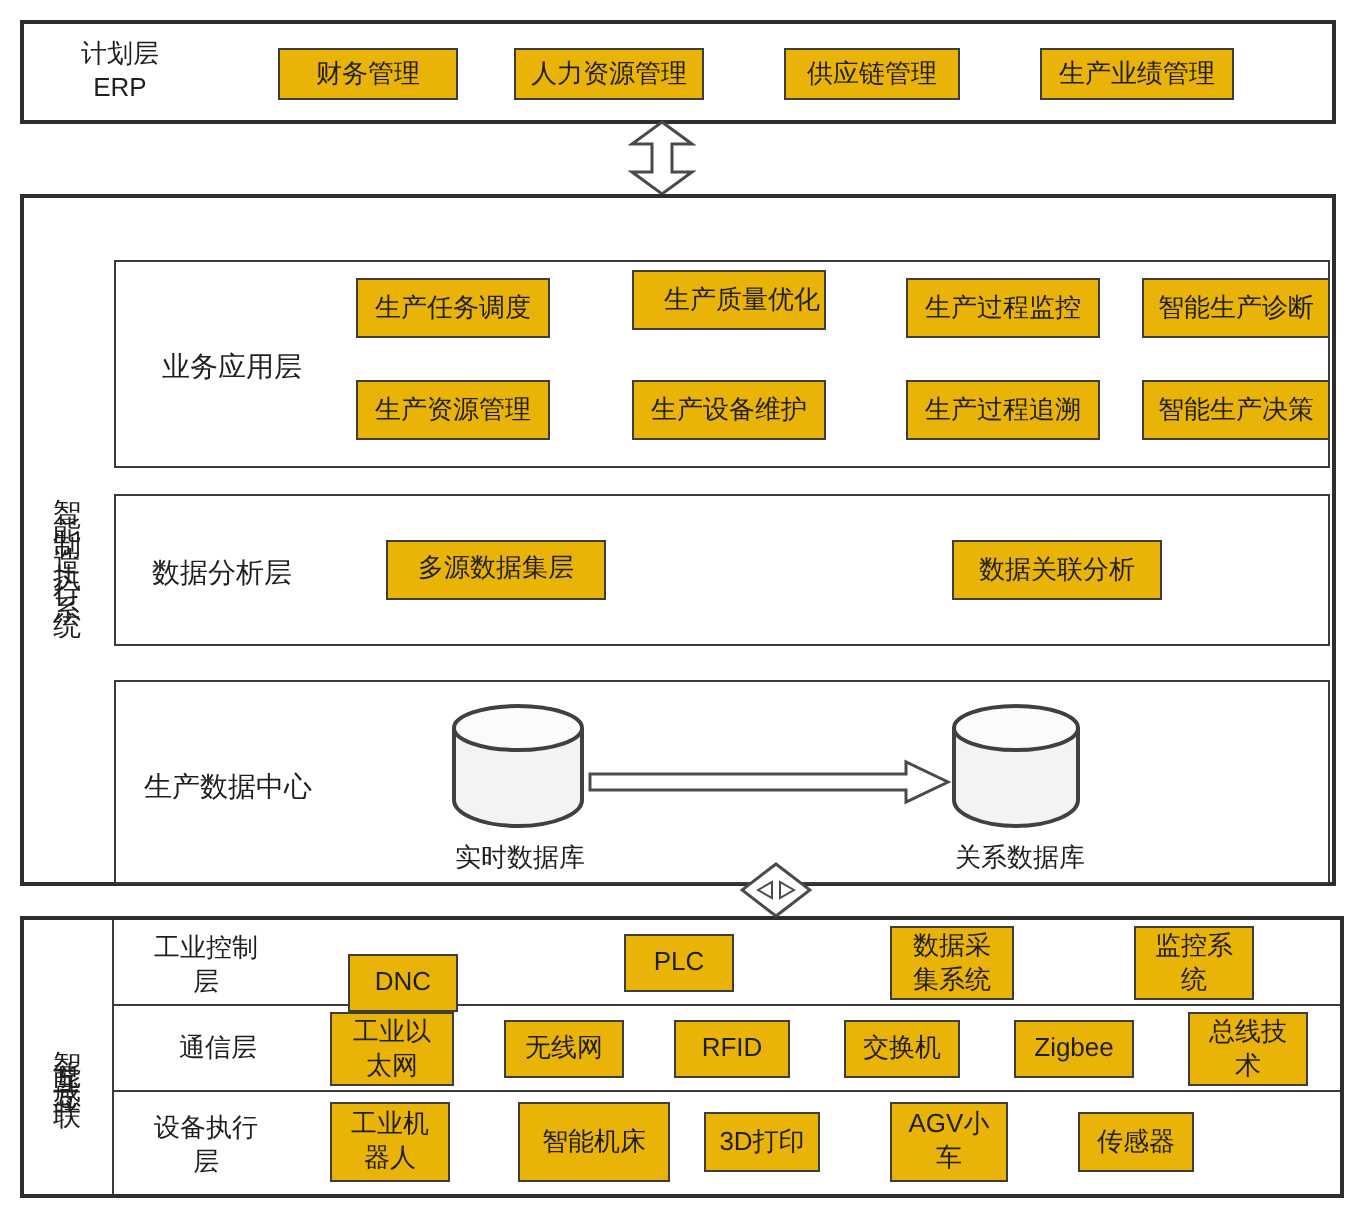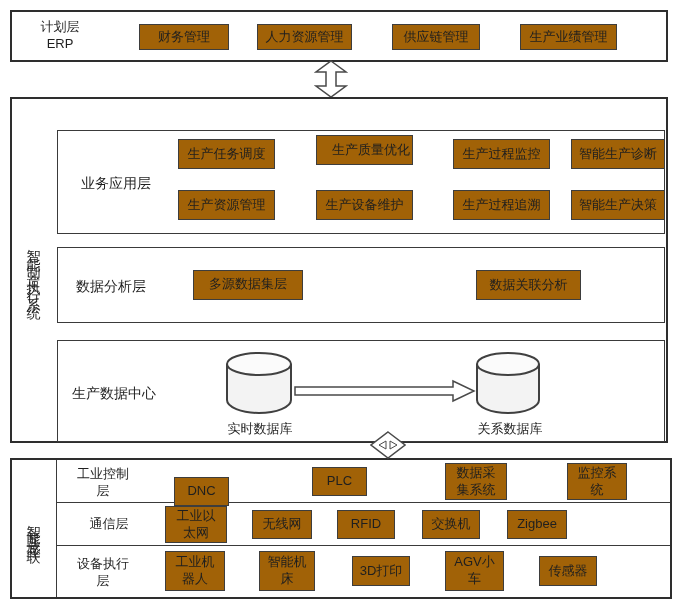"财务管理" .mod { background: #a16207 -> #eab308 }
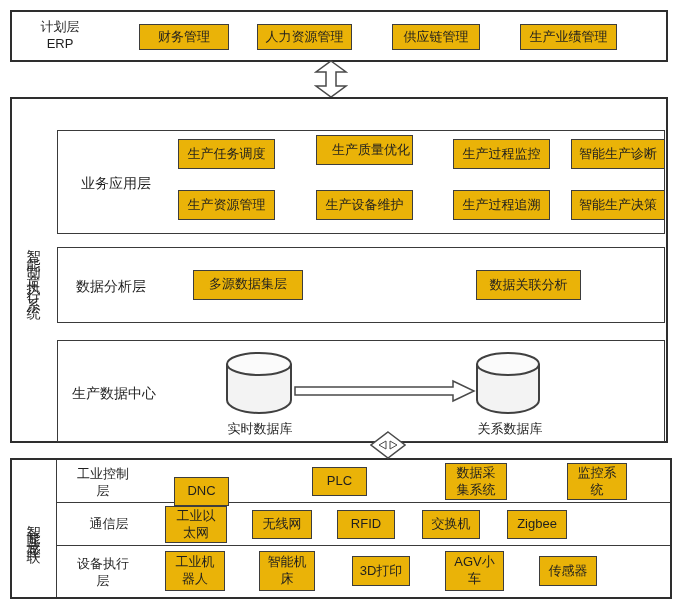"总线技术" div.abs { html: none -> <div>总线技术</div> }
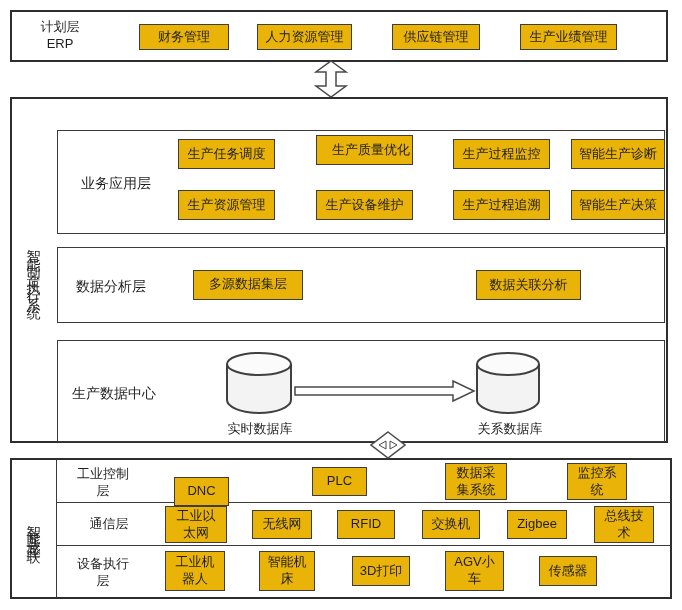"智能机床" div.abs { width: 56px -> 76px }
